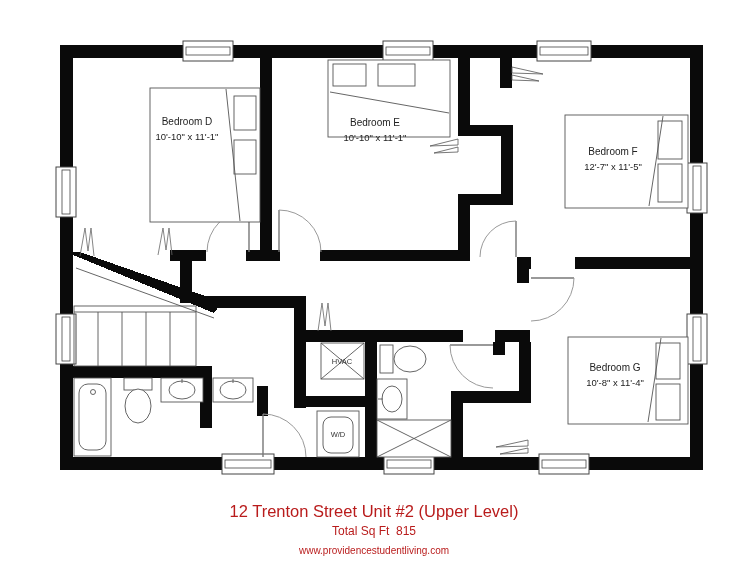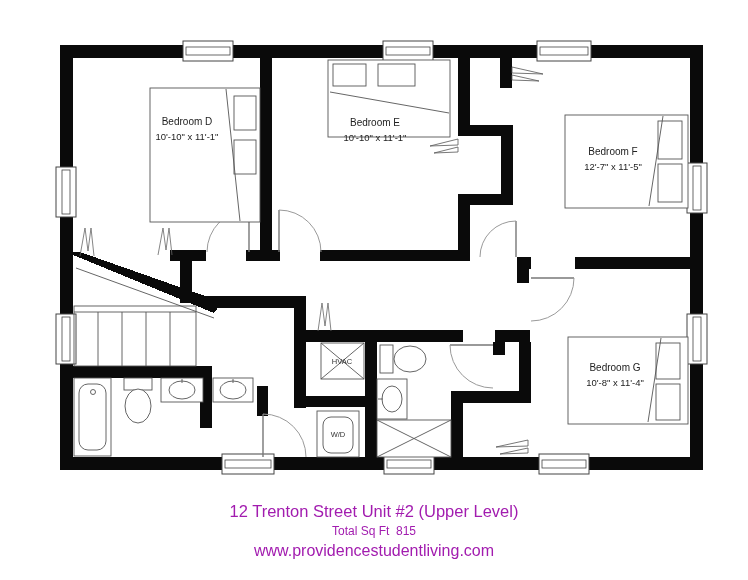"12 Trenton Street Unit #2" #caption { color: #a21caf -> #b91c1c }
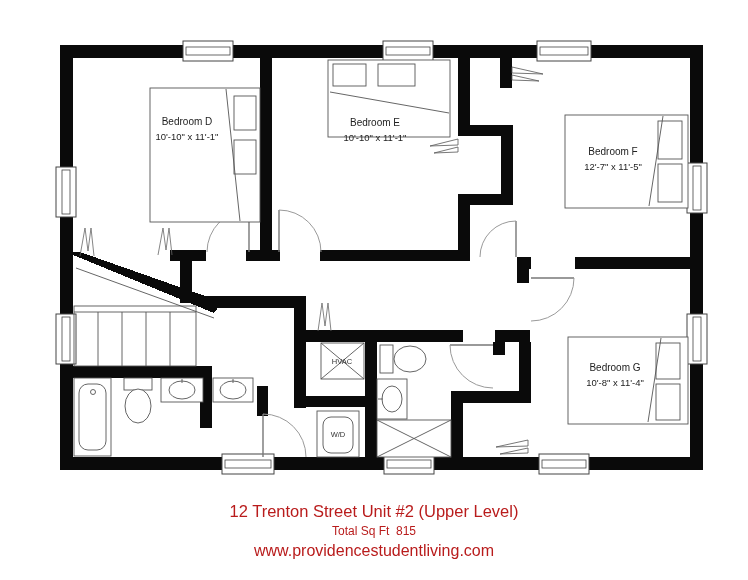"www.providencestudentliving.com" #caption .cap-line3 { font-size: 16px -> 10px }
